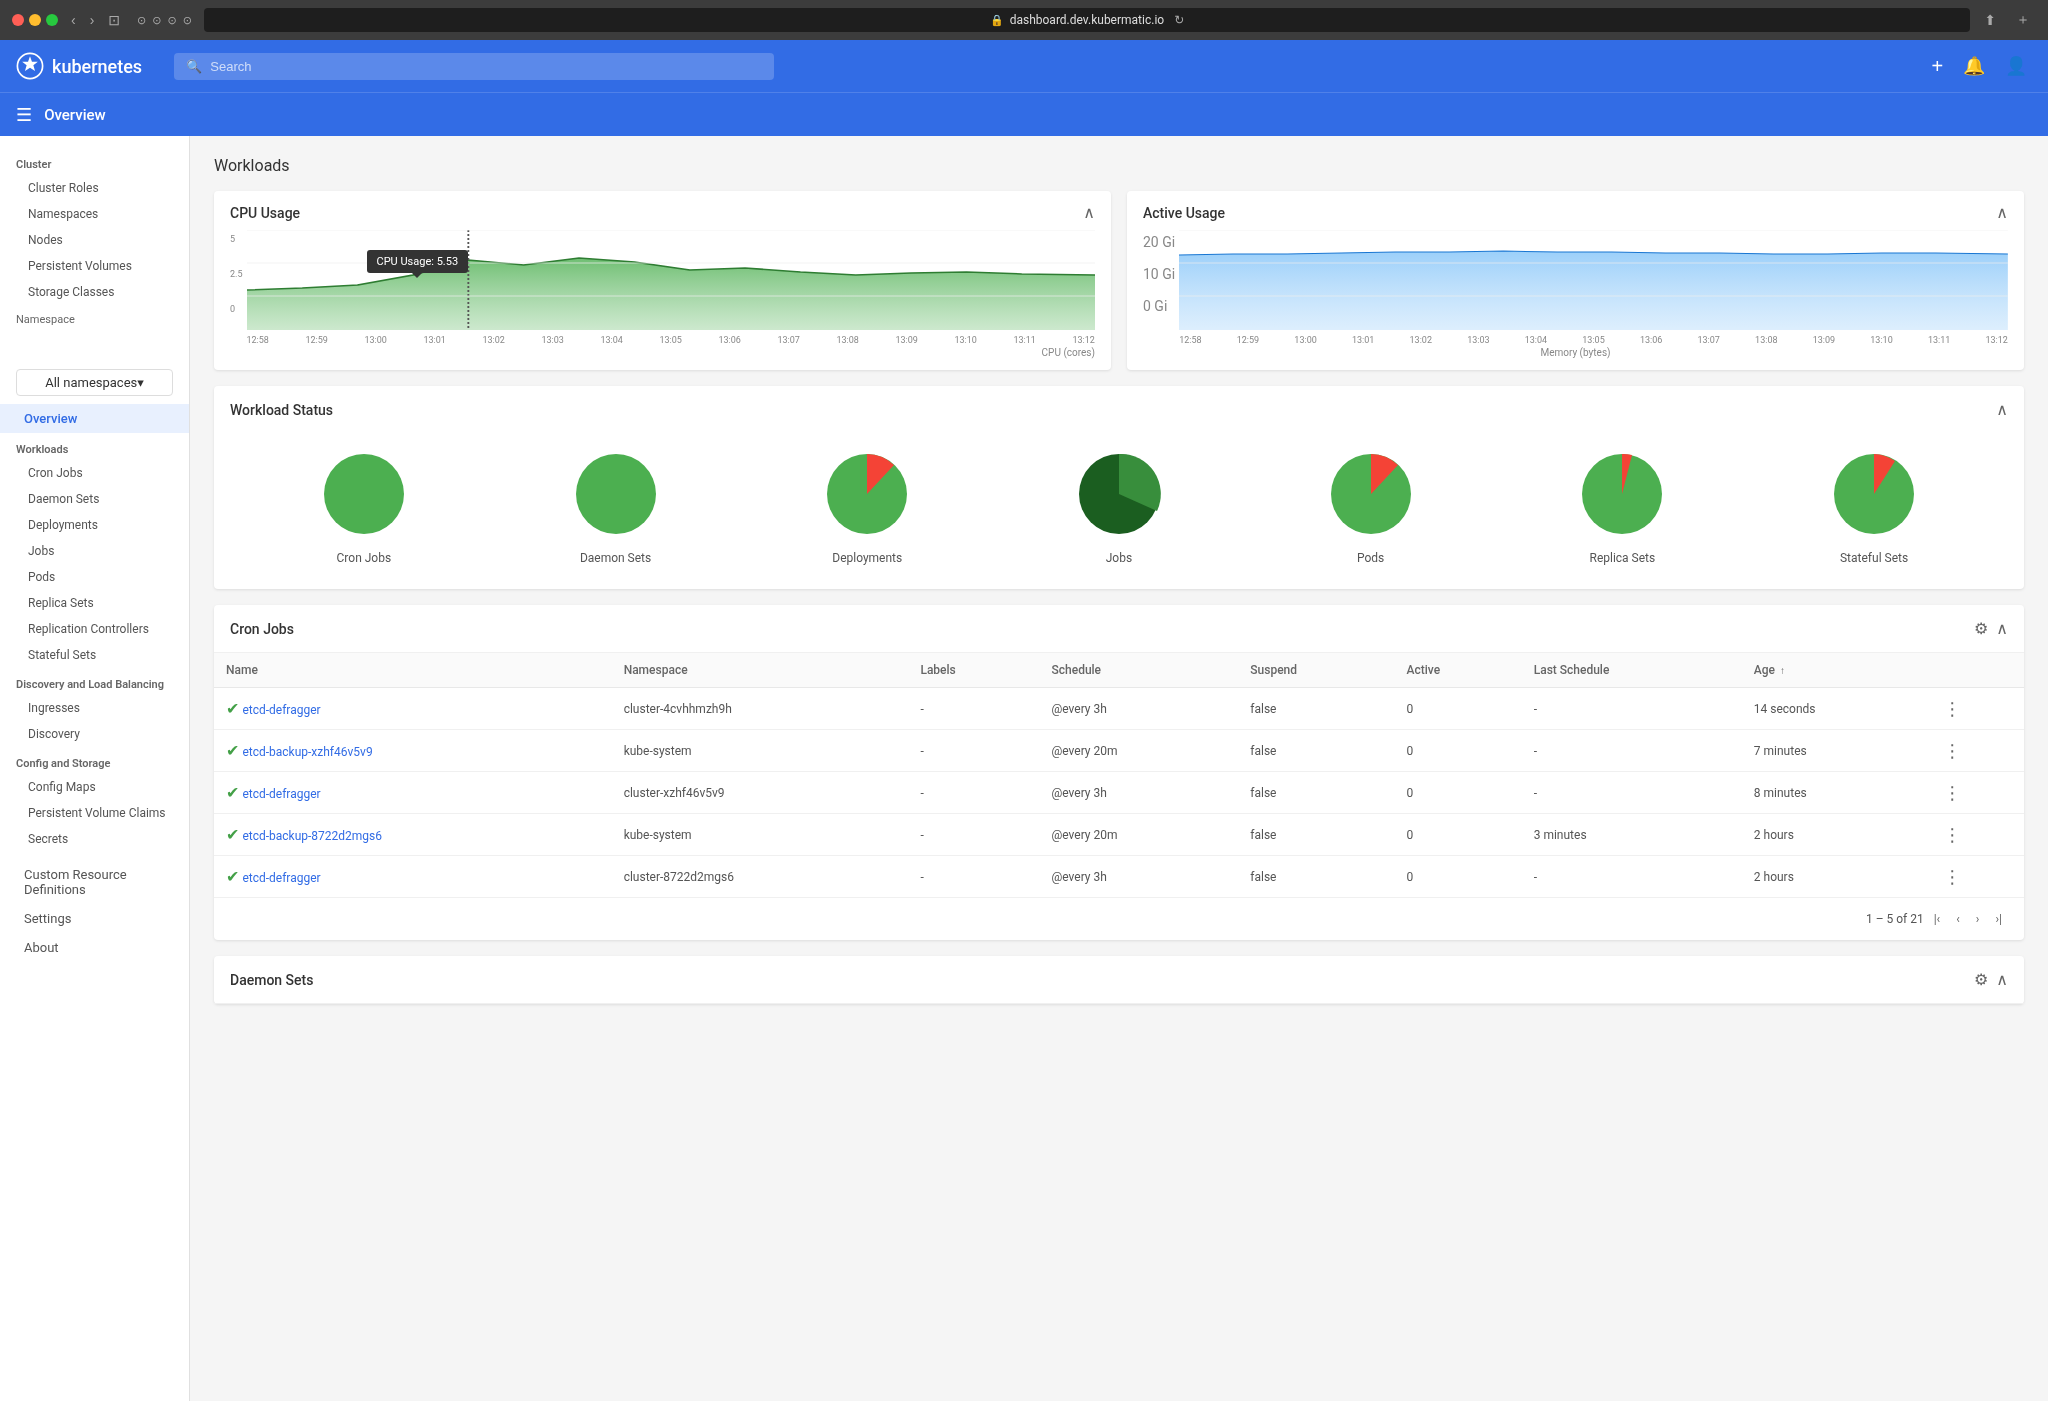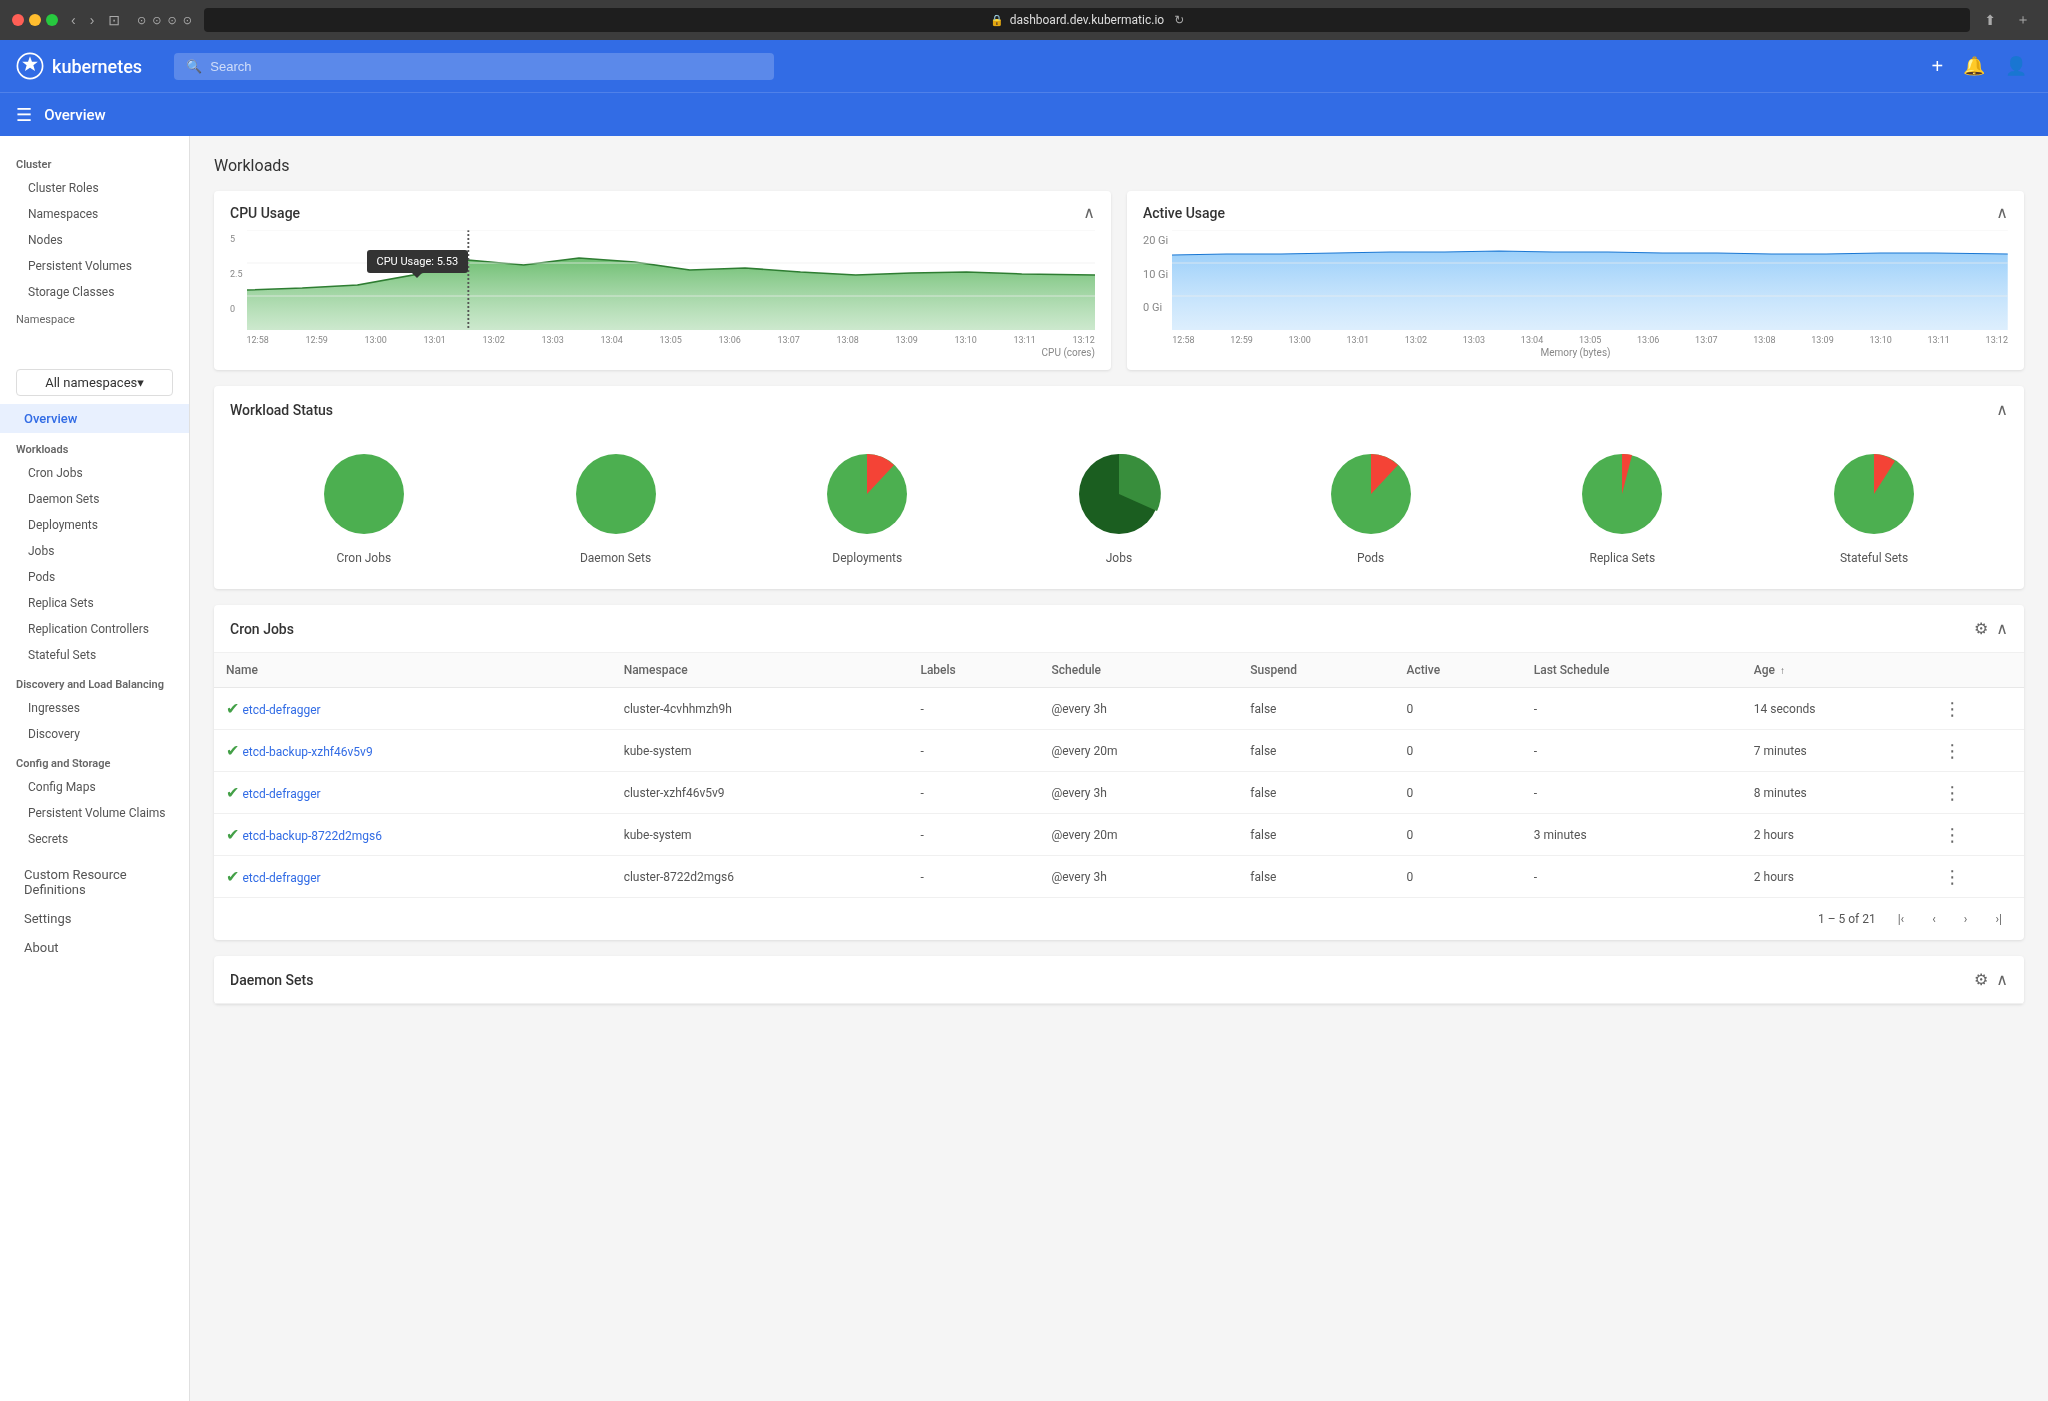"20 Gi" div { font-size: 11px -> 14px }
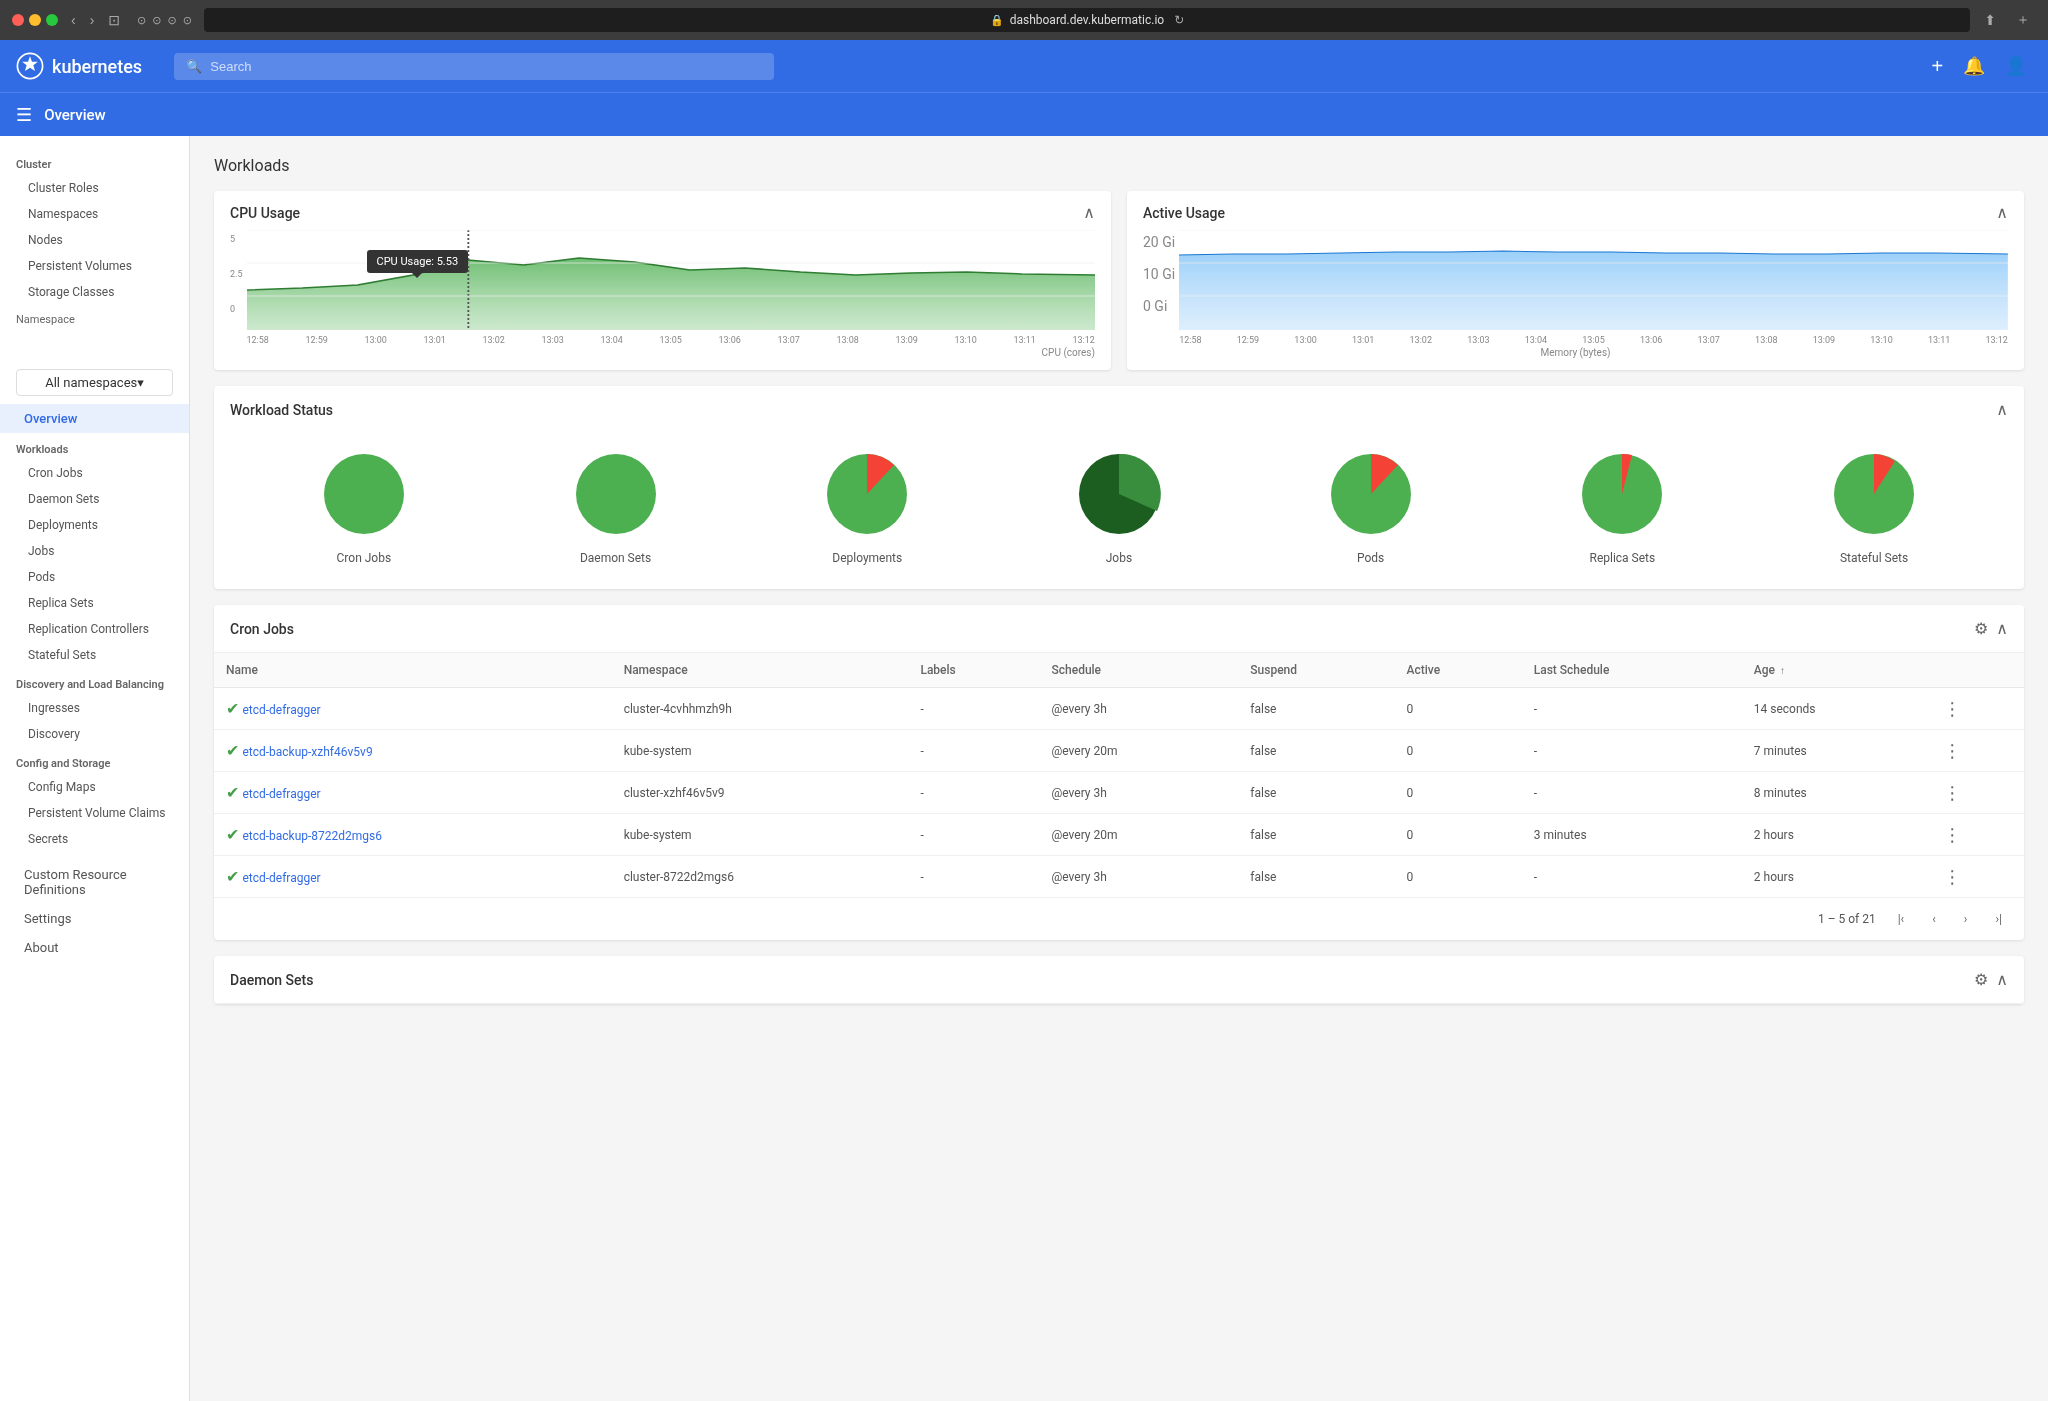"1 – 5 of 21" .pagination { gap: 16px -> 4px }
